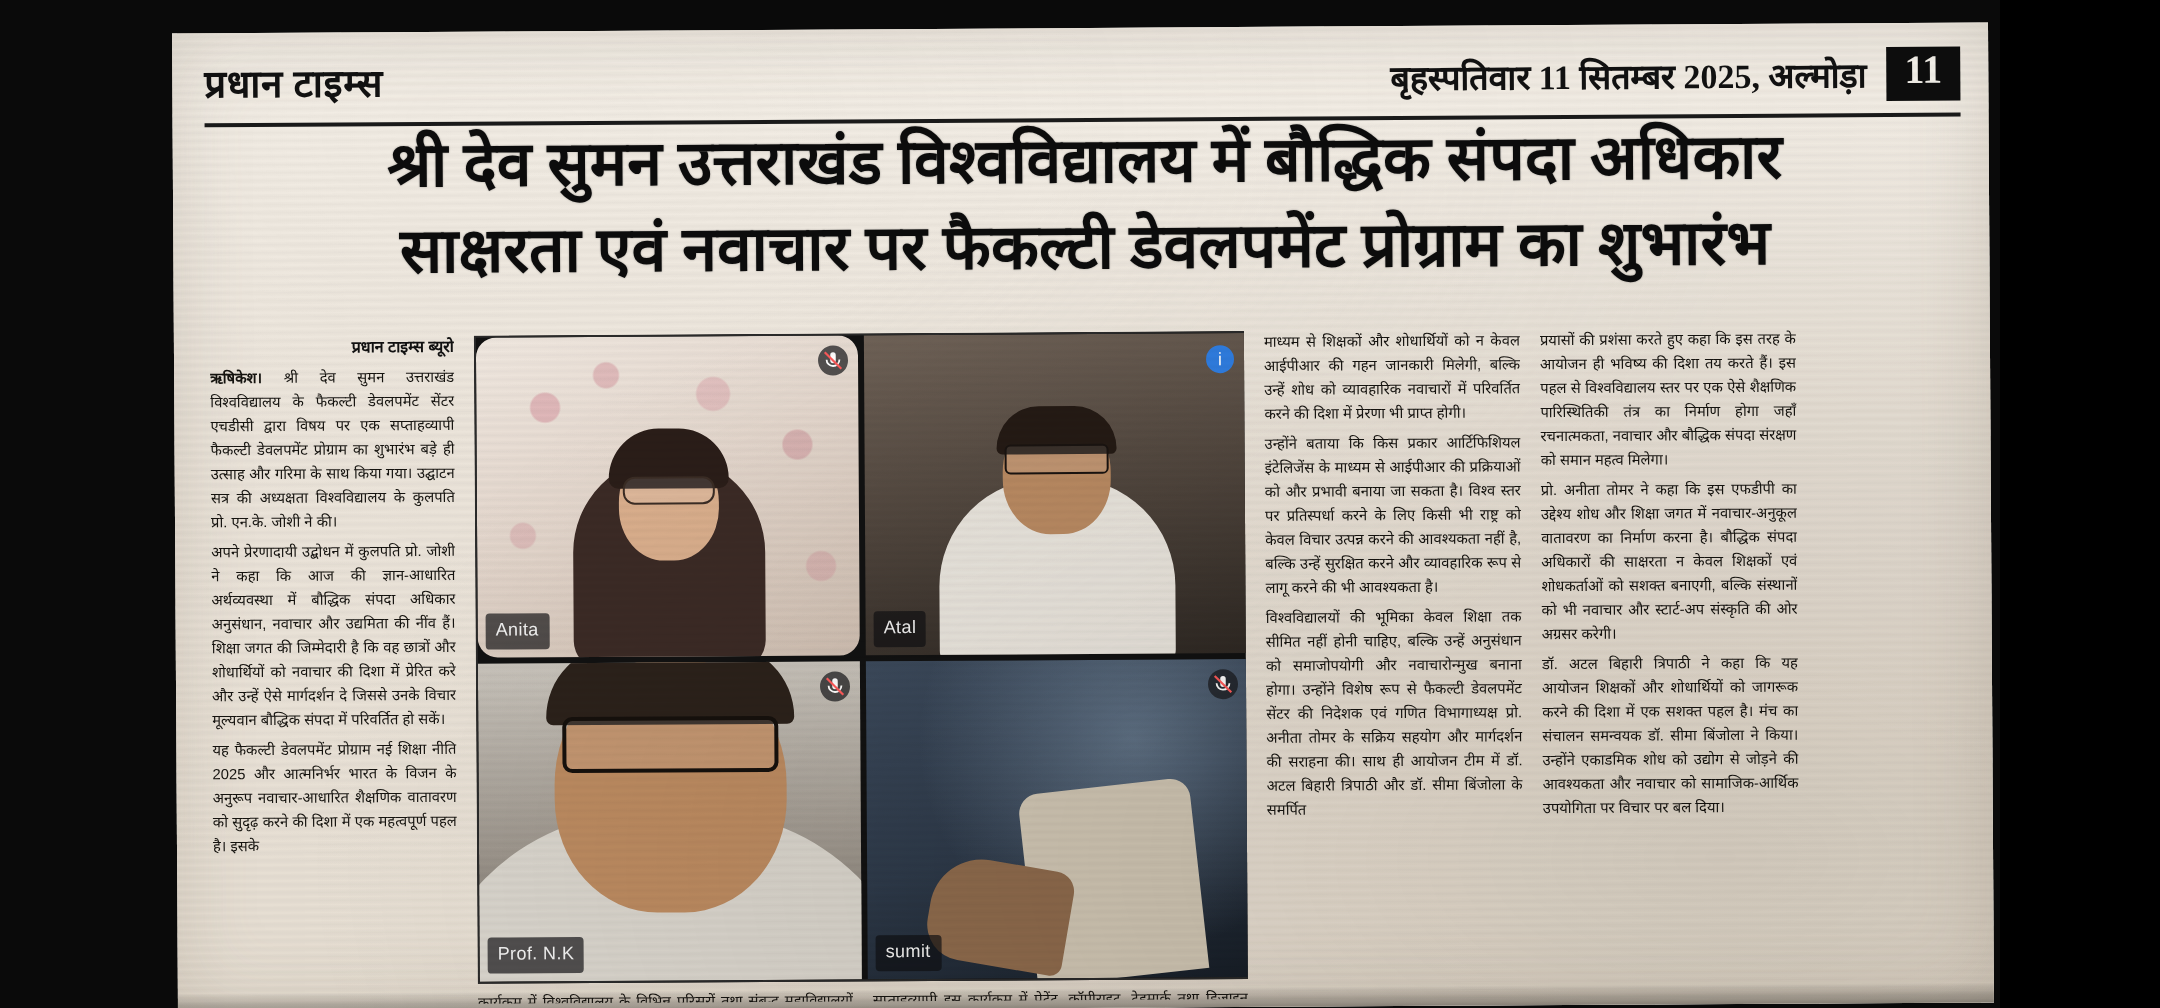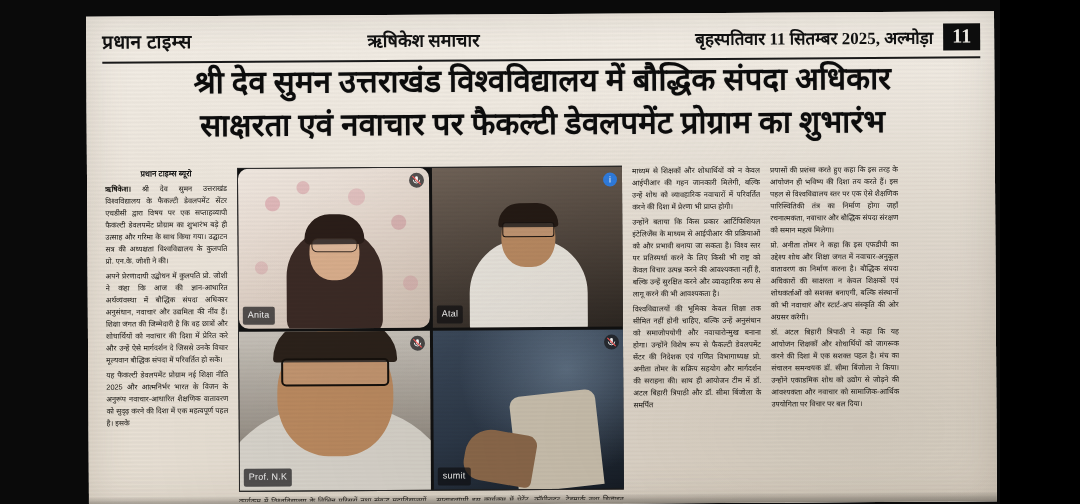"ऋषिकेश समाचार" div.masthead-center { html: <div>ऋषिकेश समाचार</div> -> none }
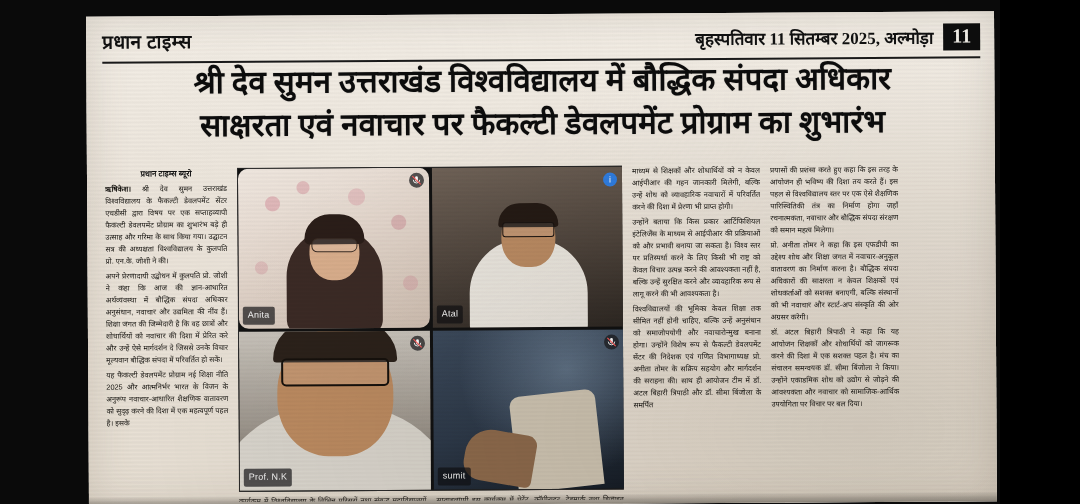"प्रधान टाइम्स ब्यूरो" .byline { text-align: center -> right }
